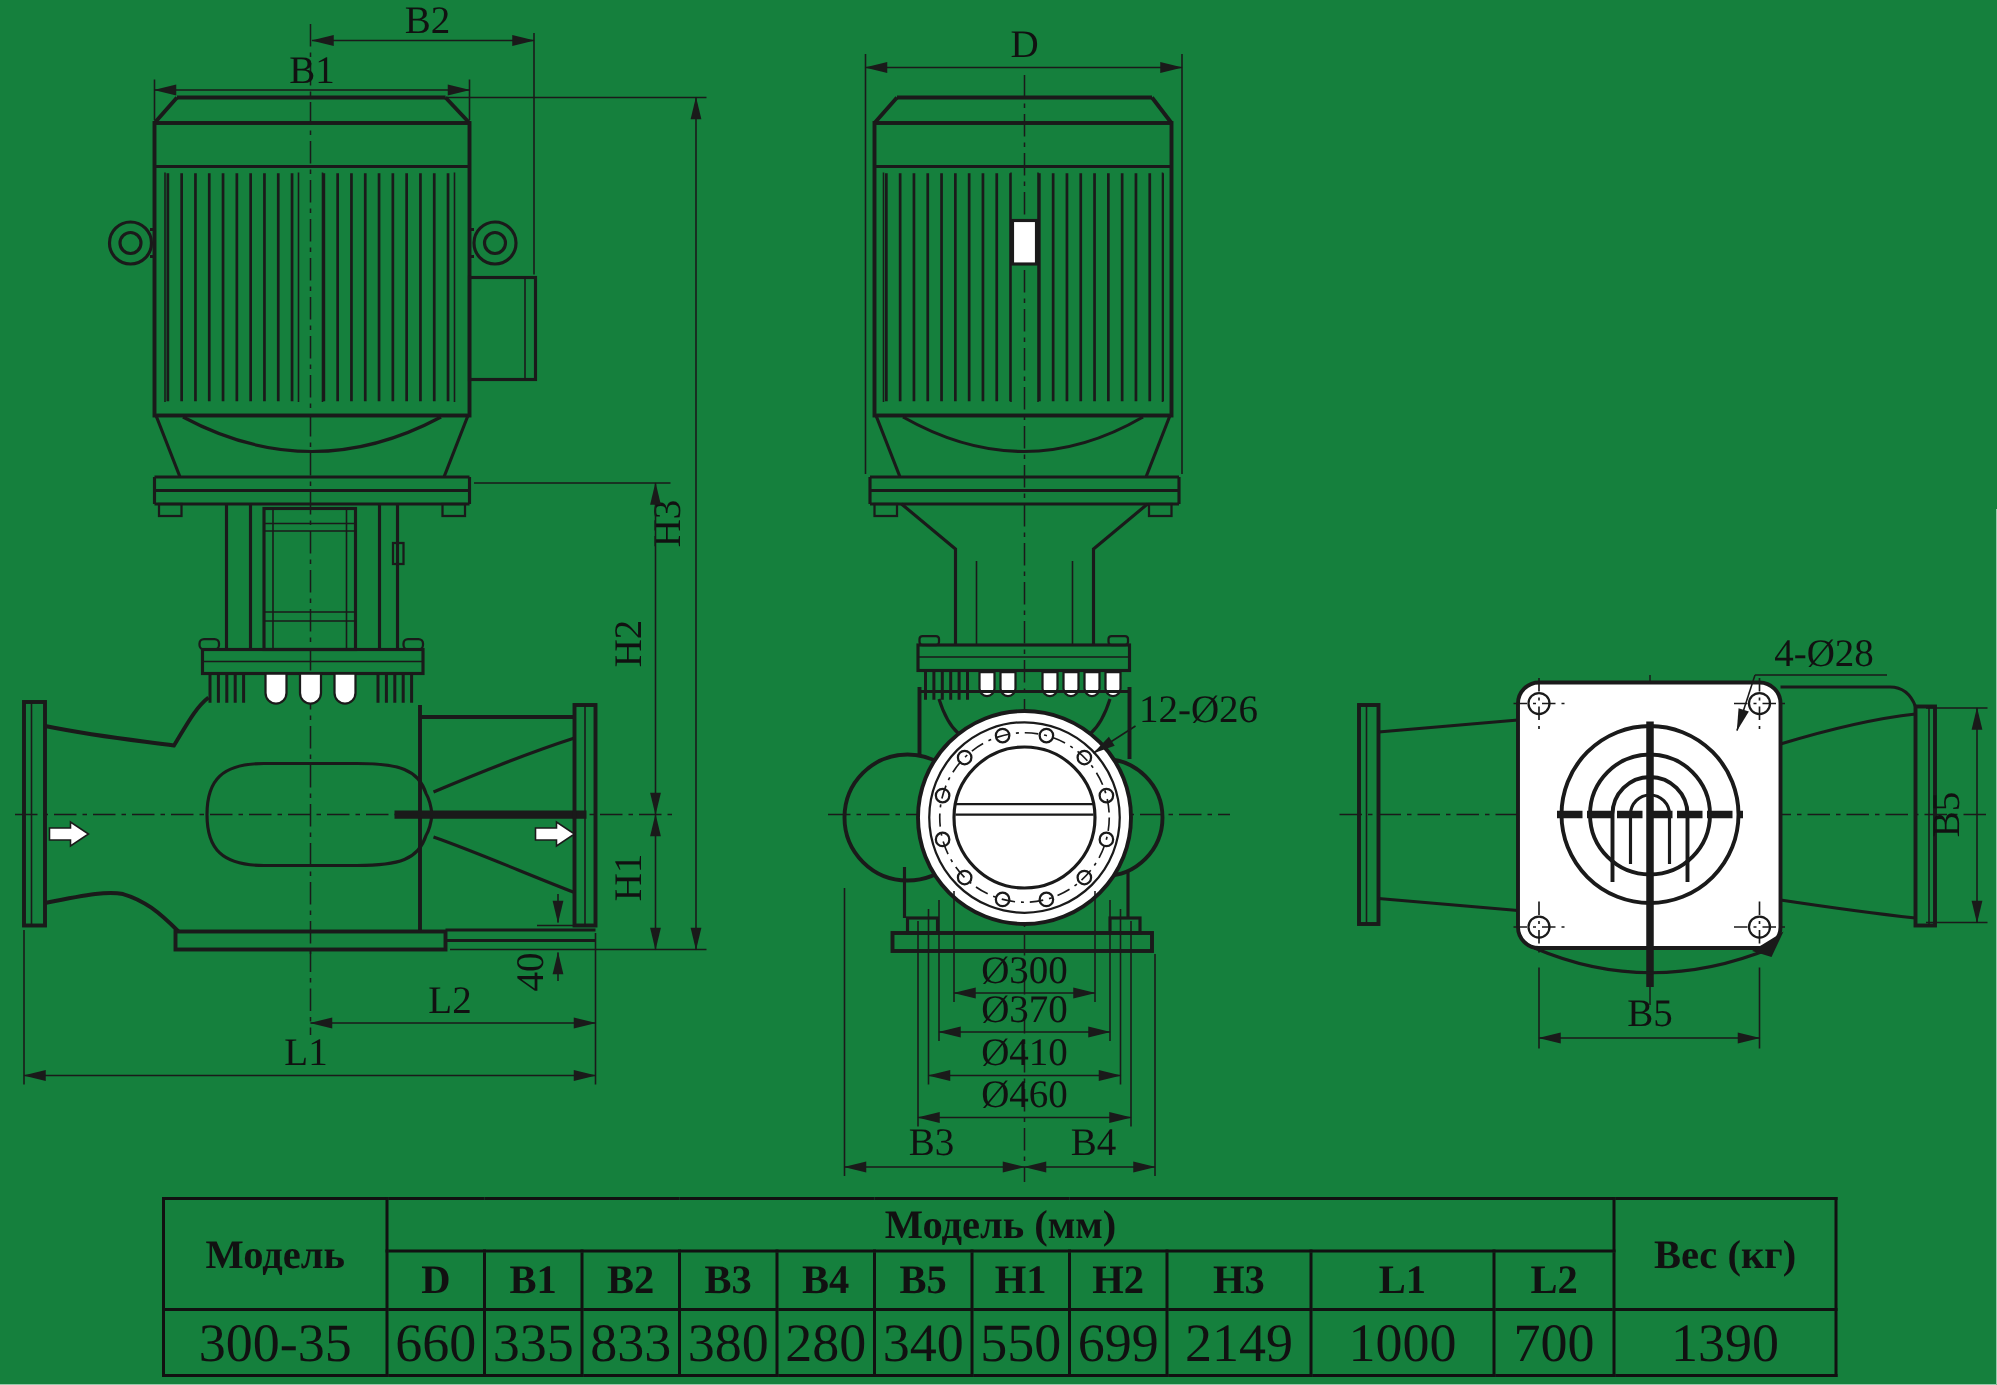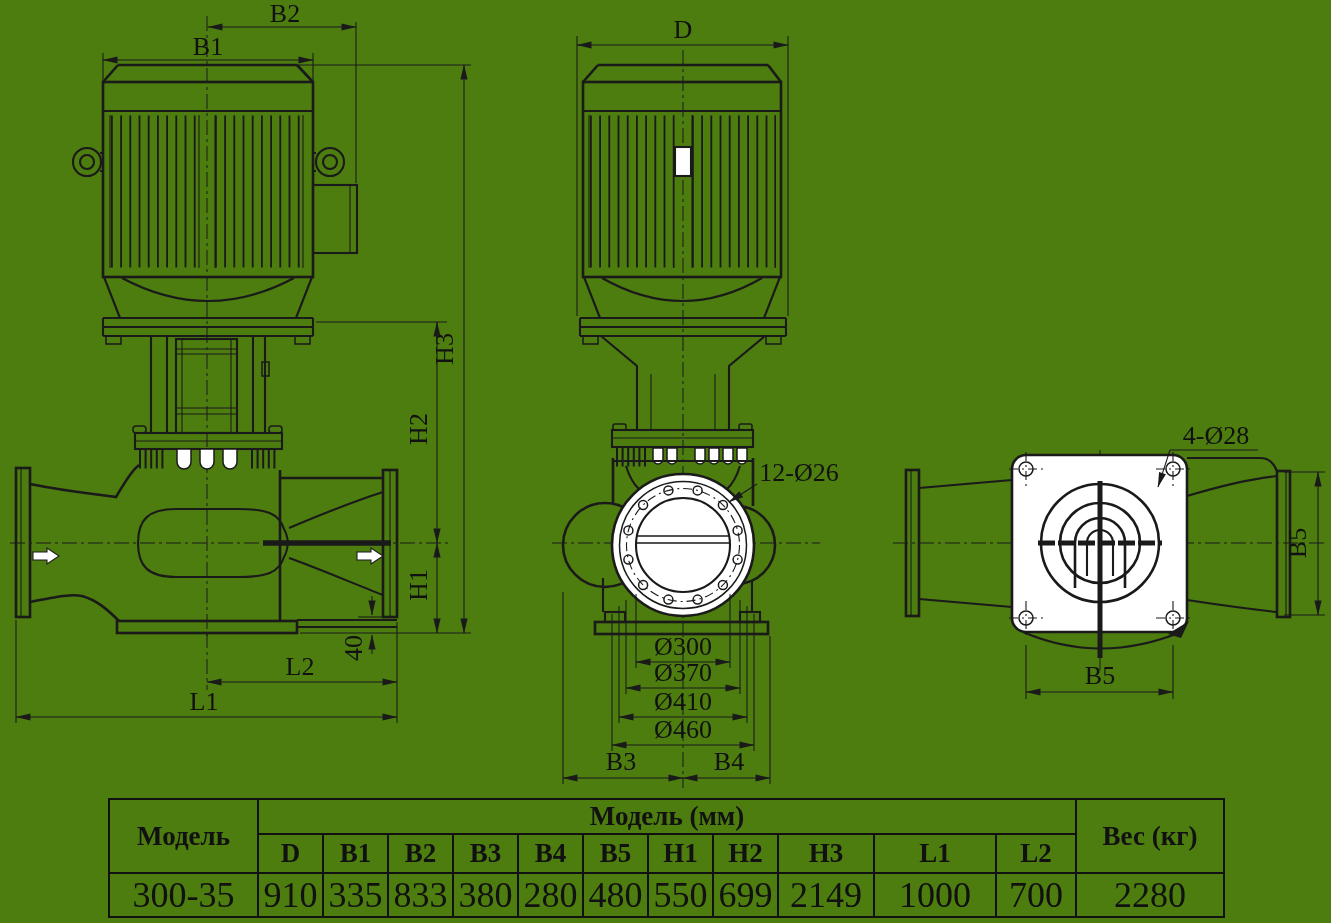"B2" .stage { background: #4d7c0f -> #15803d }
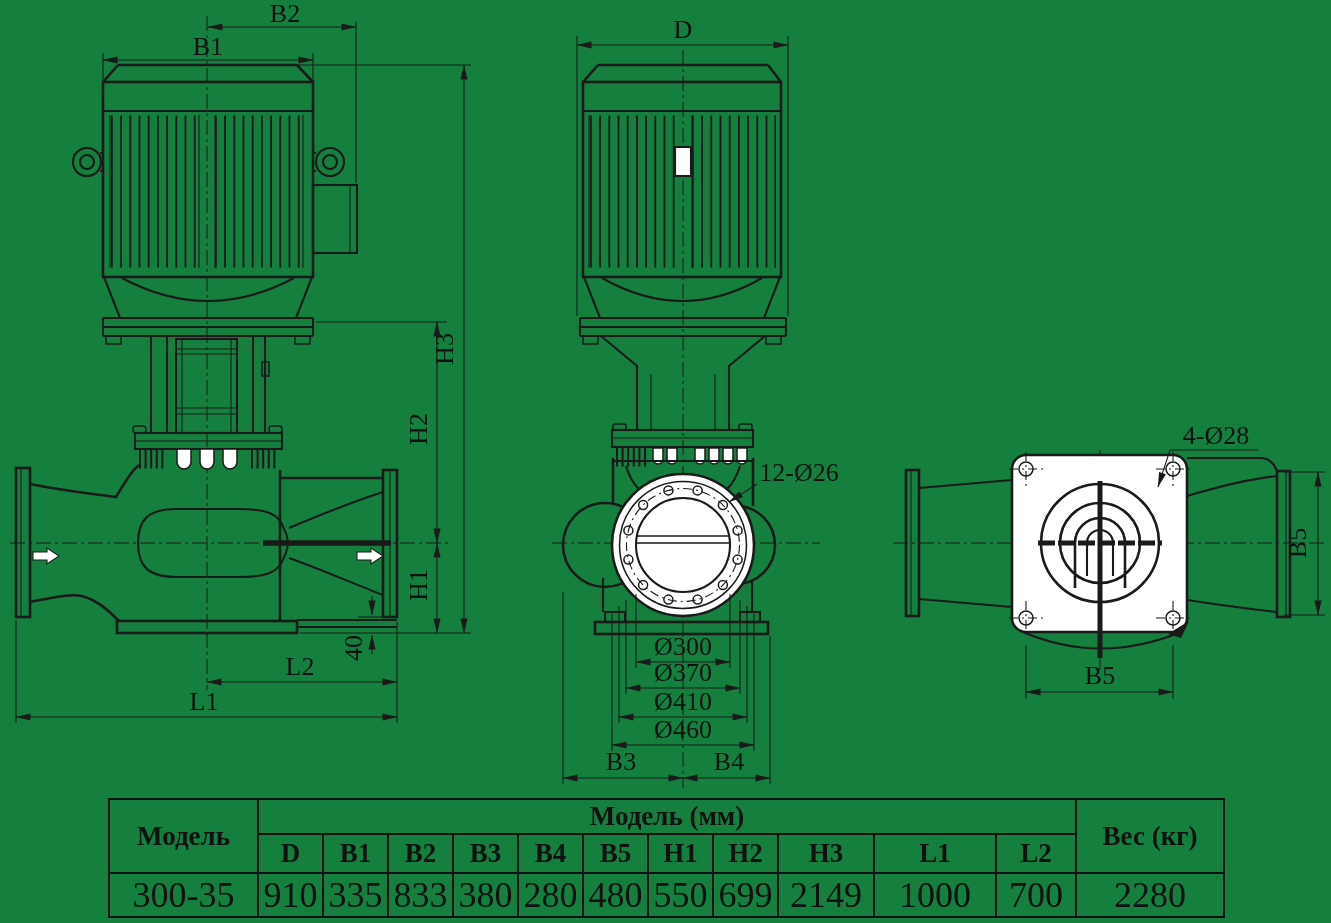"910" td { text: 910 -> 660 }
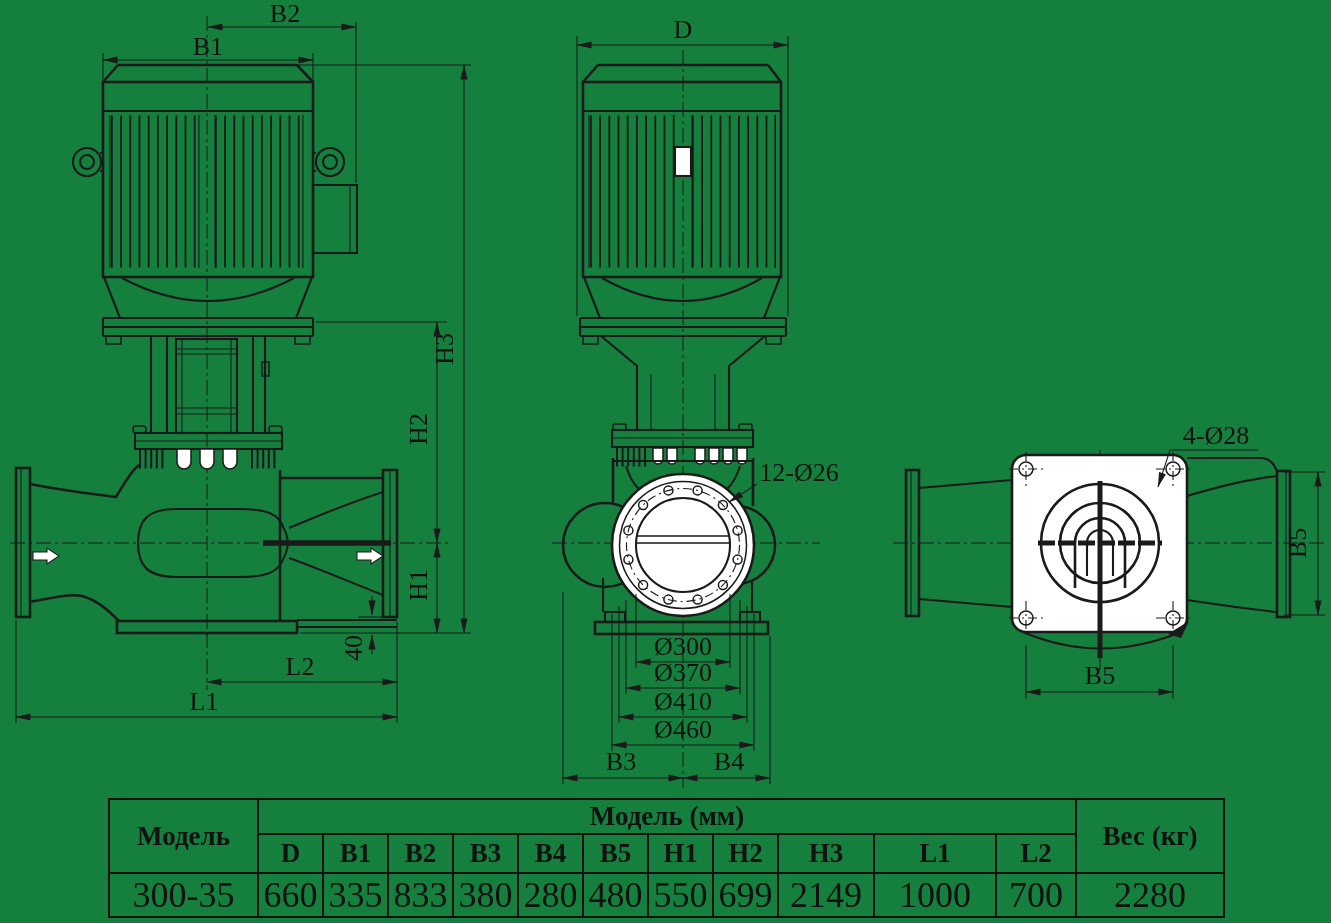"480" td { text: 480 -> 340 }
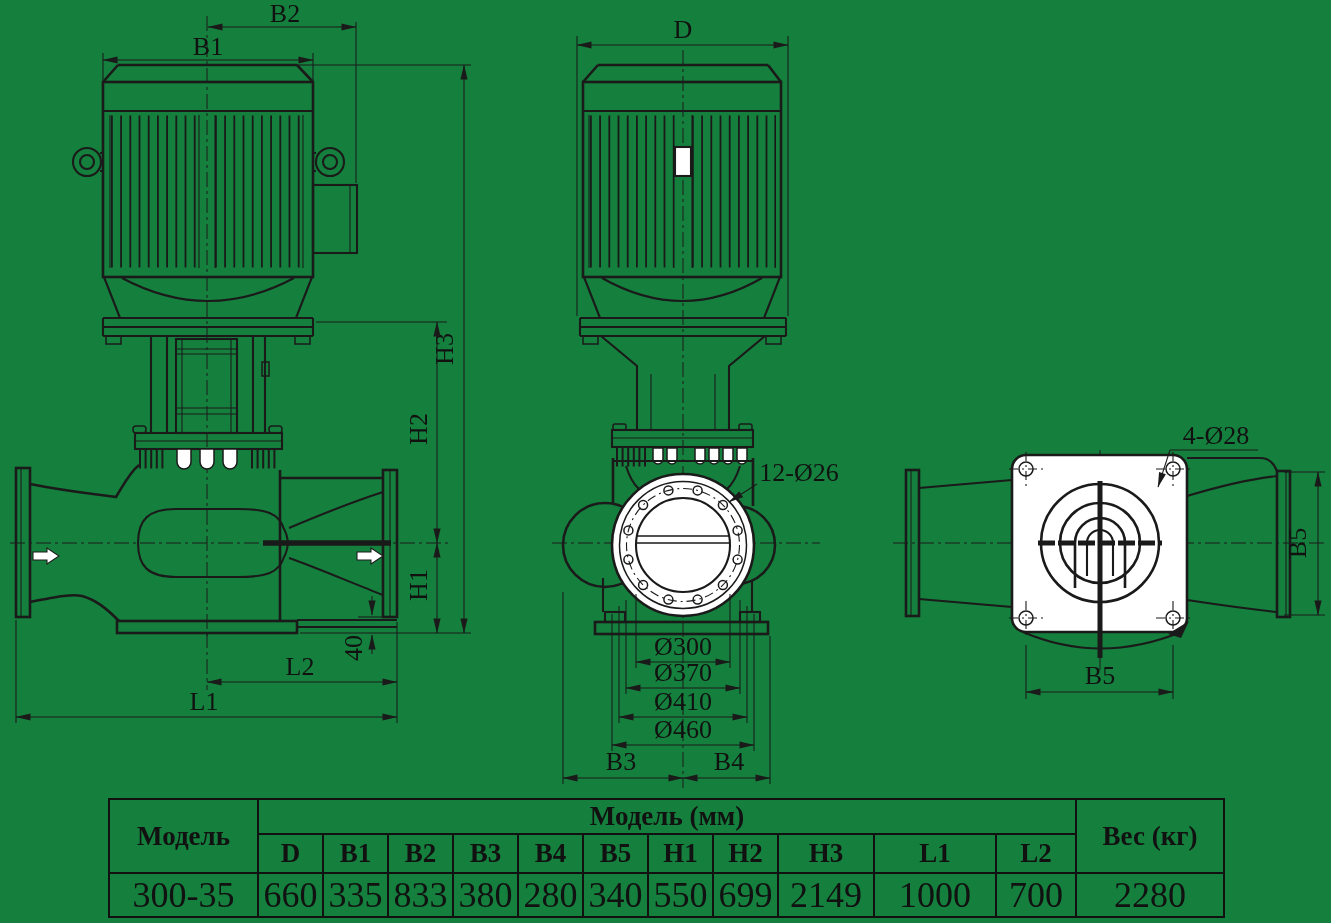"2280" td { text: 2280 -> 1390 }
